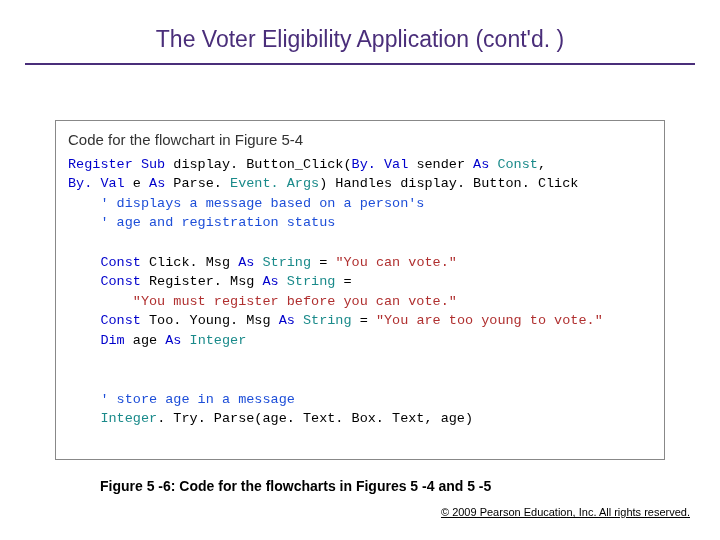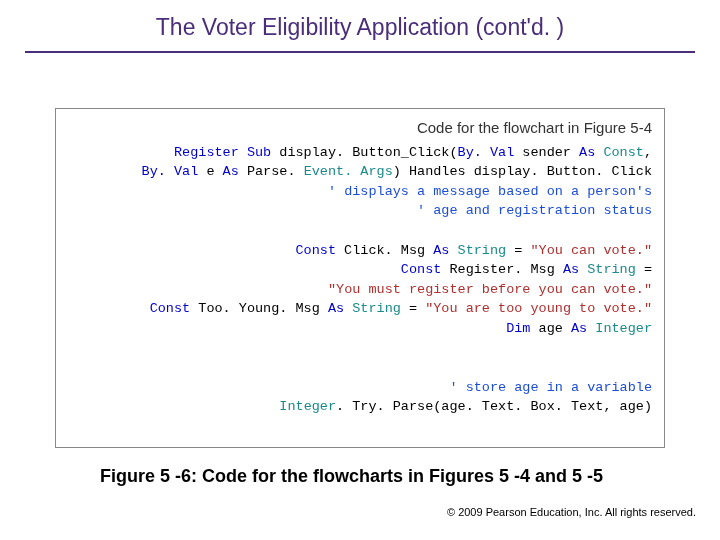"The Voter Eligibility Application" .title { padding-top: 14px -> 26px }
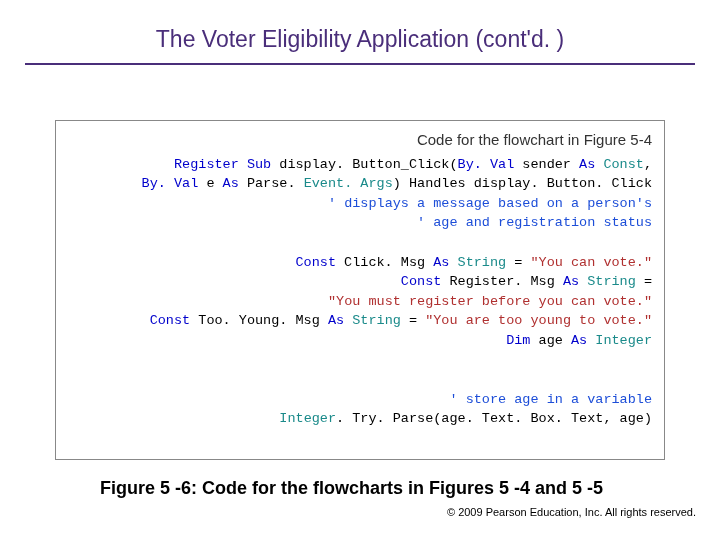"Code for the flowchart in" .figure-box { text-align: right -> none }
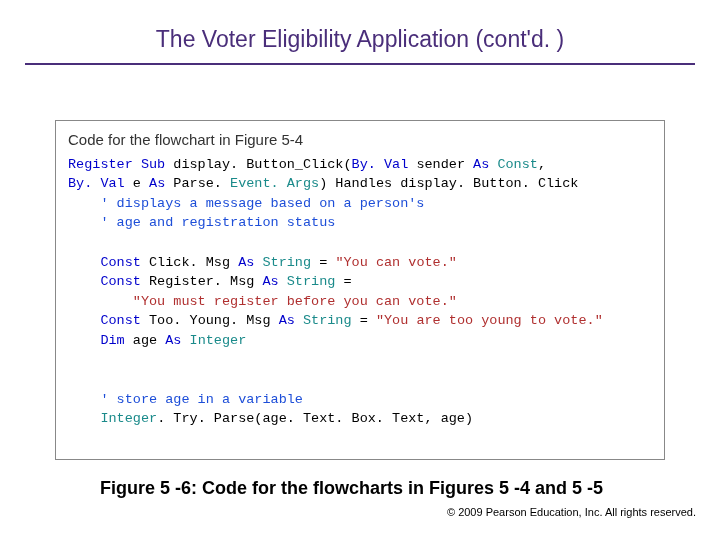"' store age in a" span.cmt { text: variable -> message }
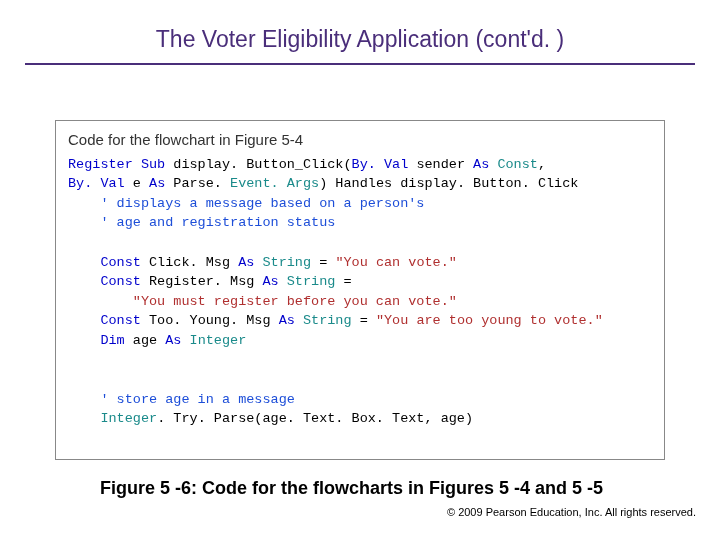"Figure 5 -6: Code for" .caption { font-size: 18px -> 14px }
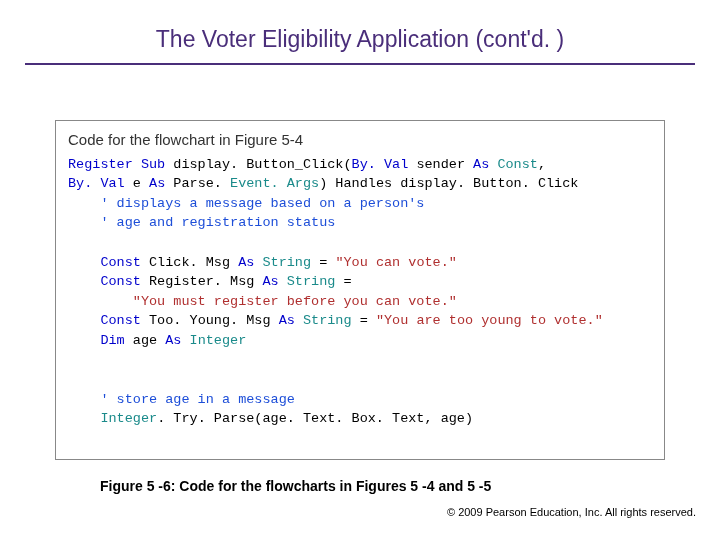"© 2009 Pearson Education, Inc." .footer { right: 24px -> 30px; text-decoration: none -> underline }
